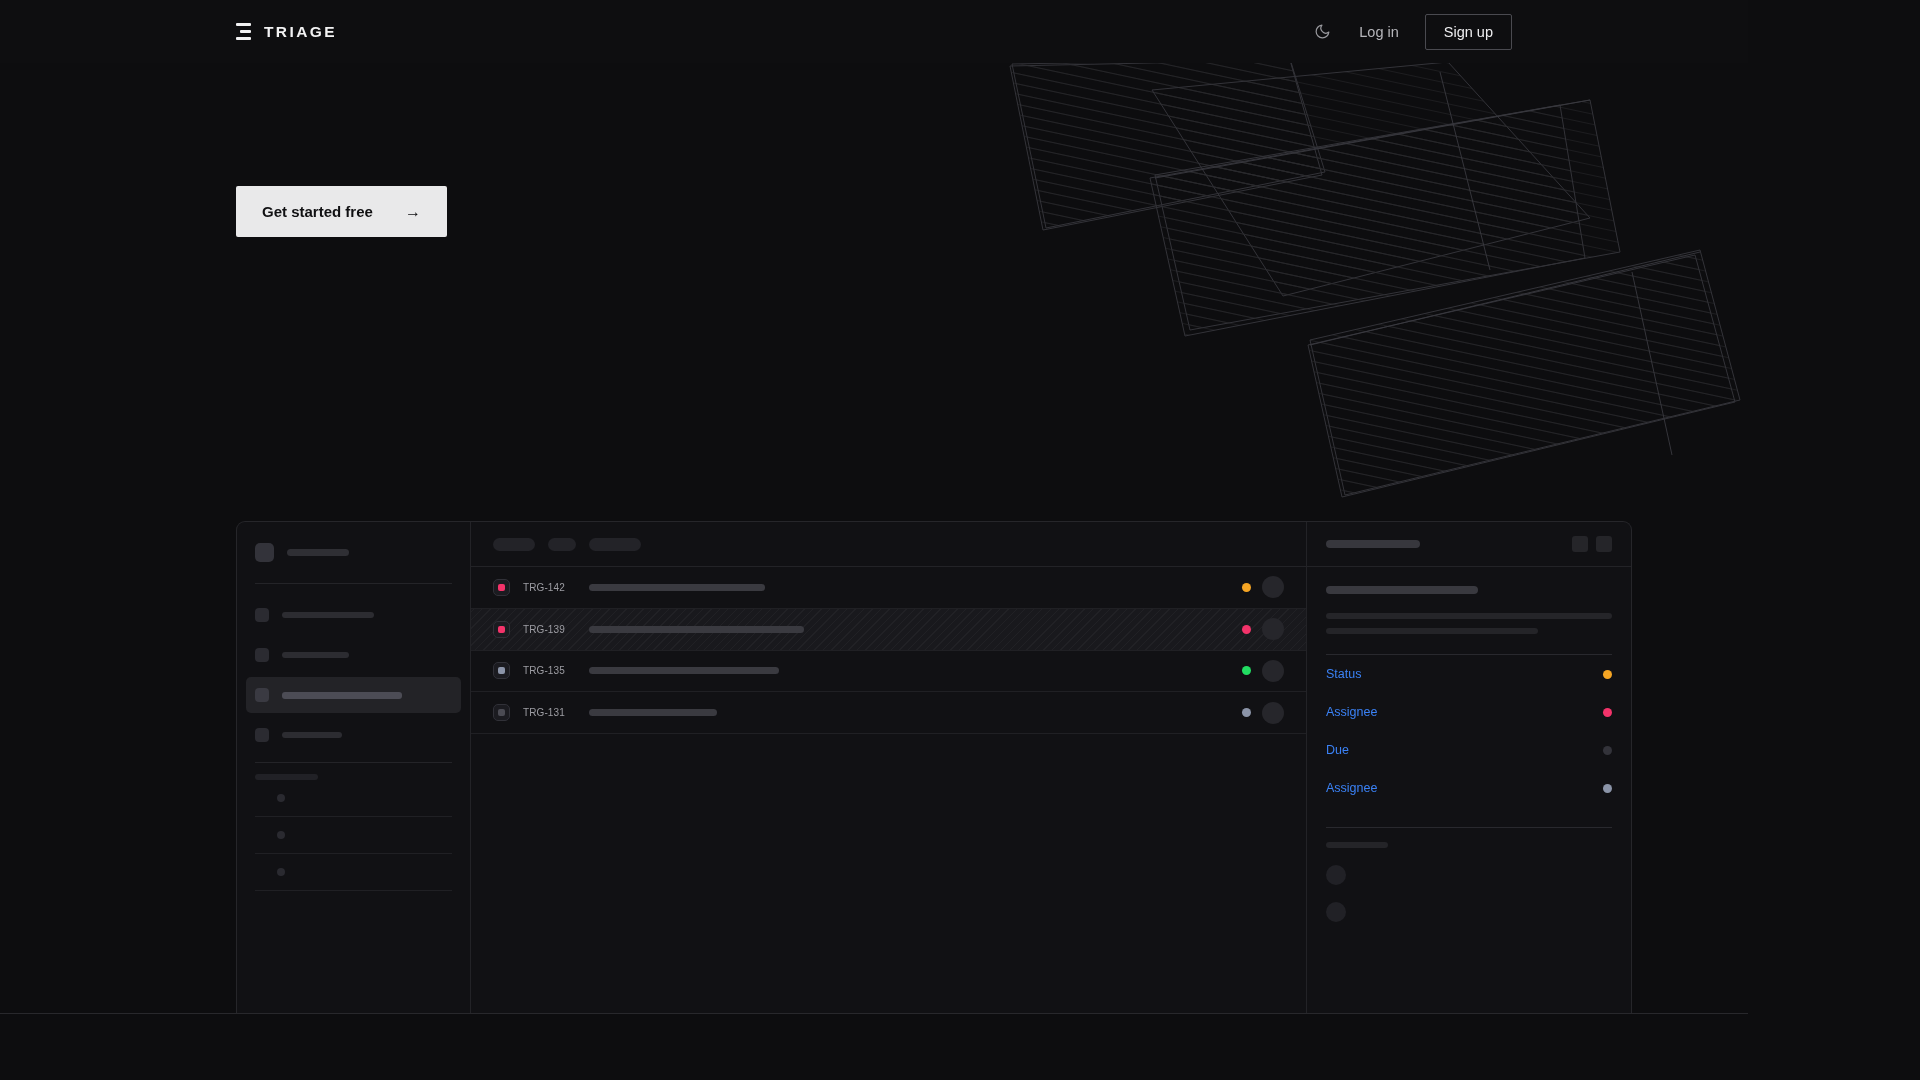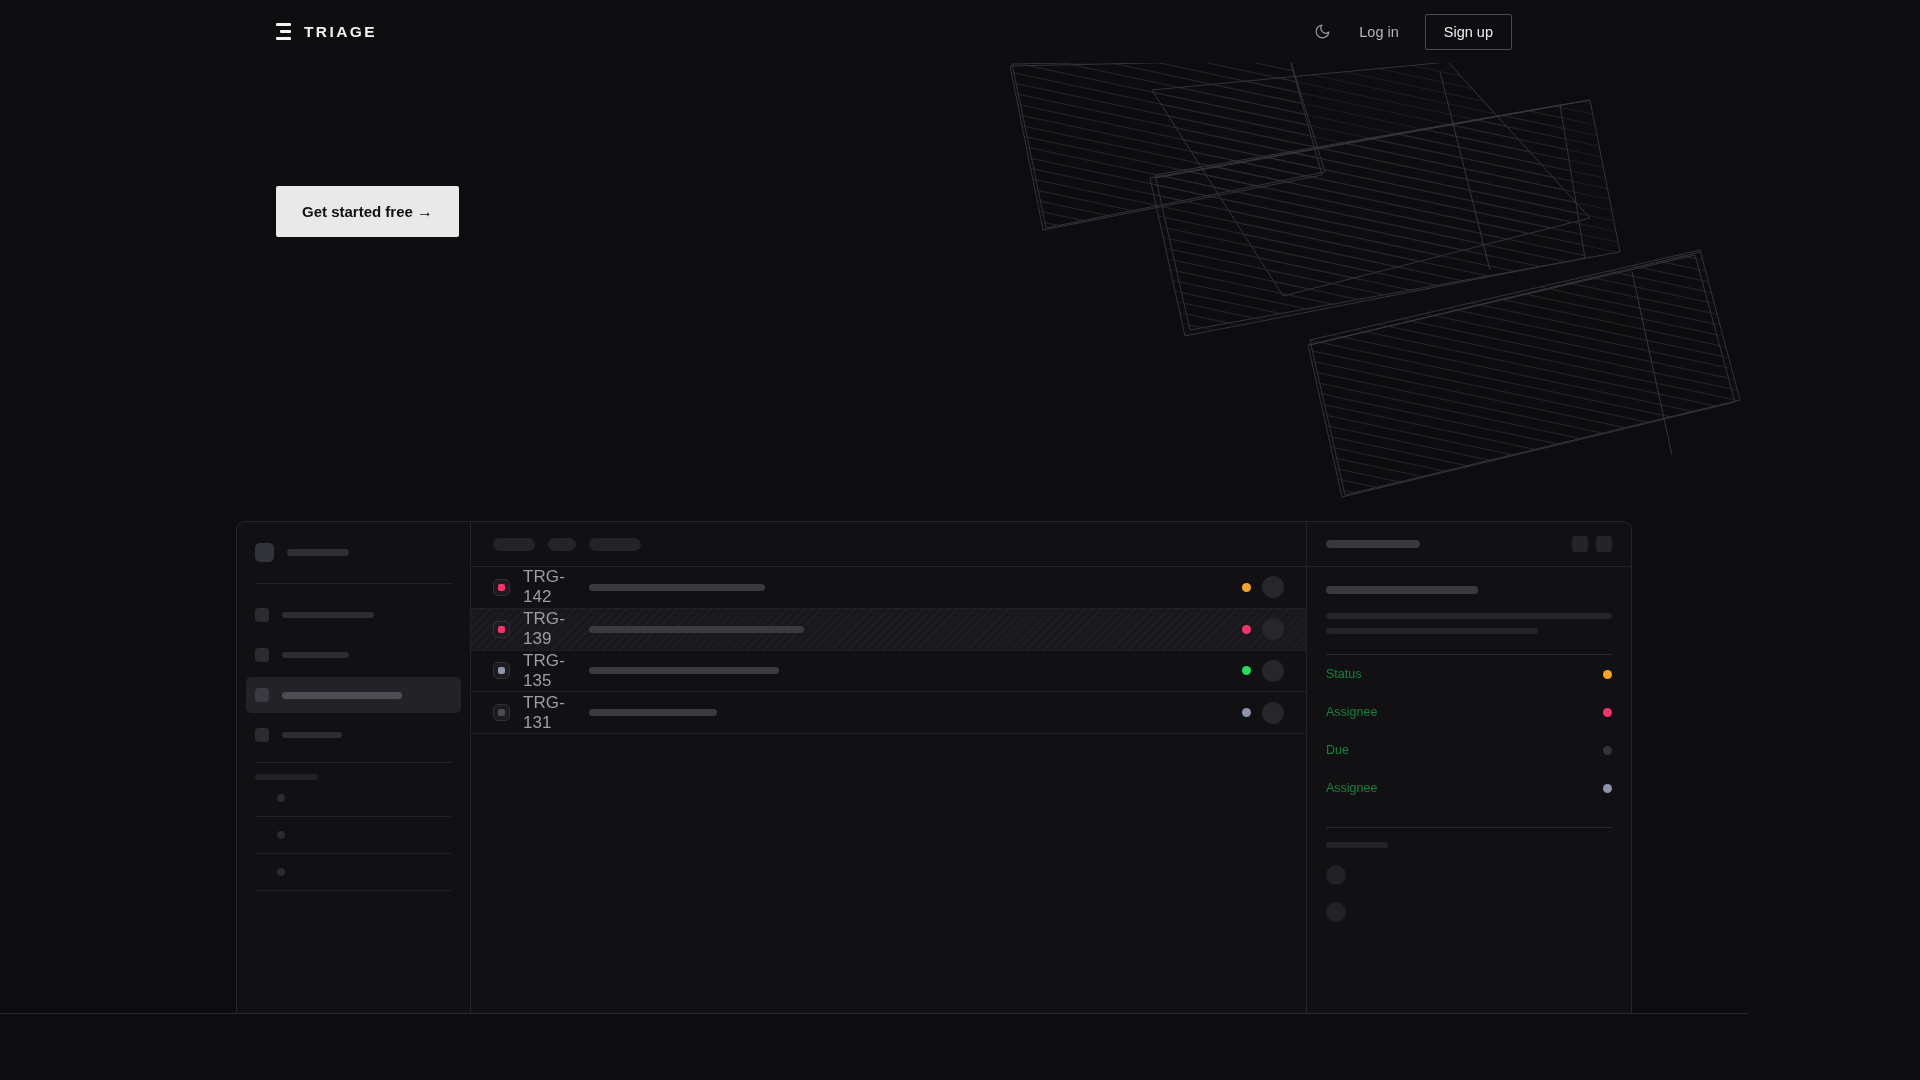"TRIAGE" .page { padding-left: 40px -> none }
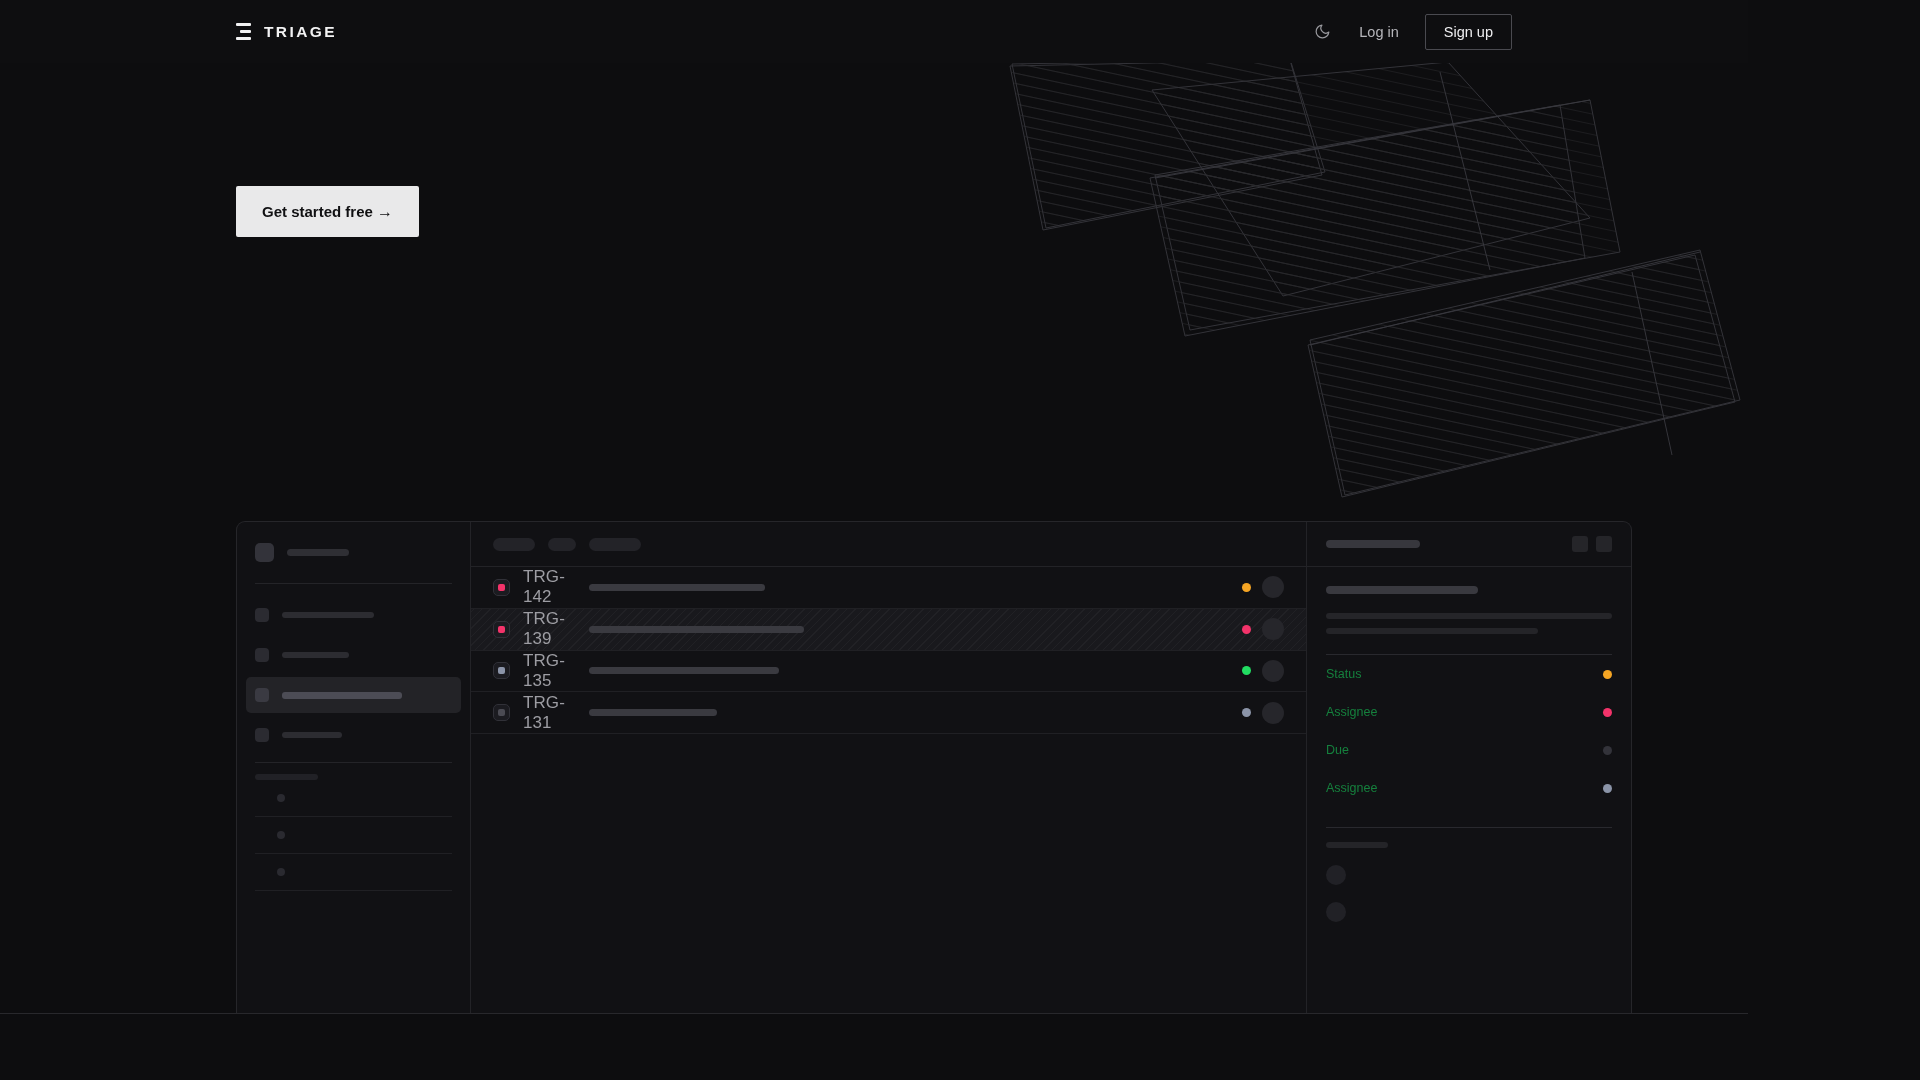"Get started free" .cta { gap: 4px -> 32px }
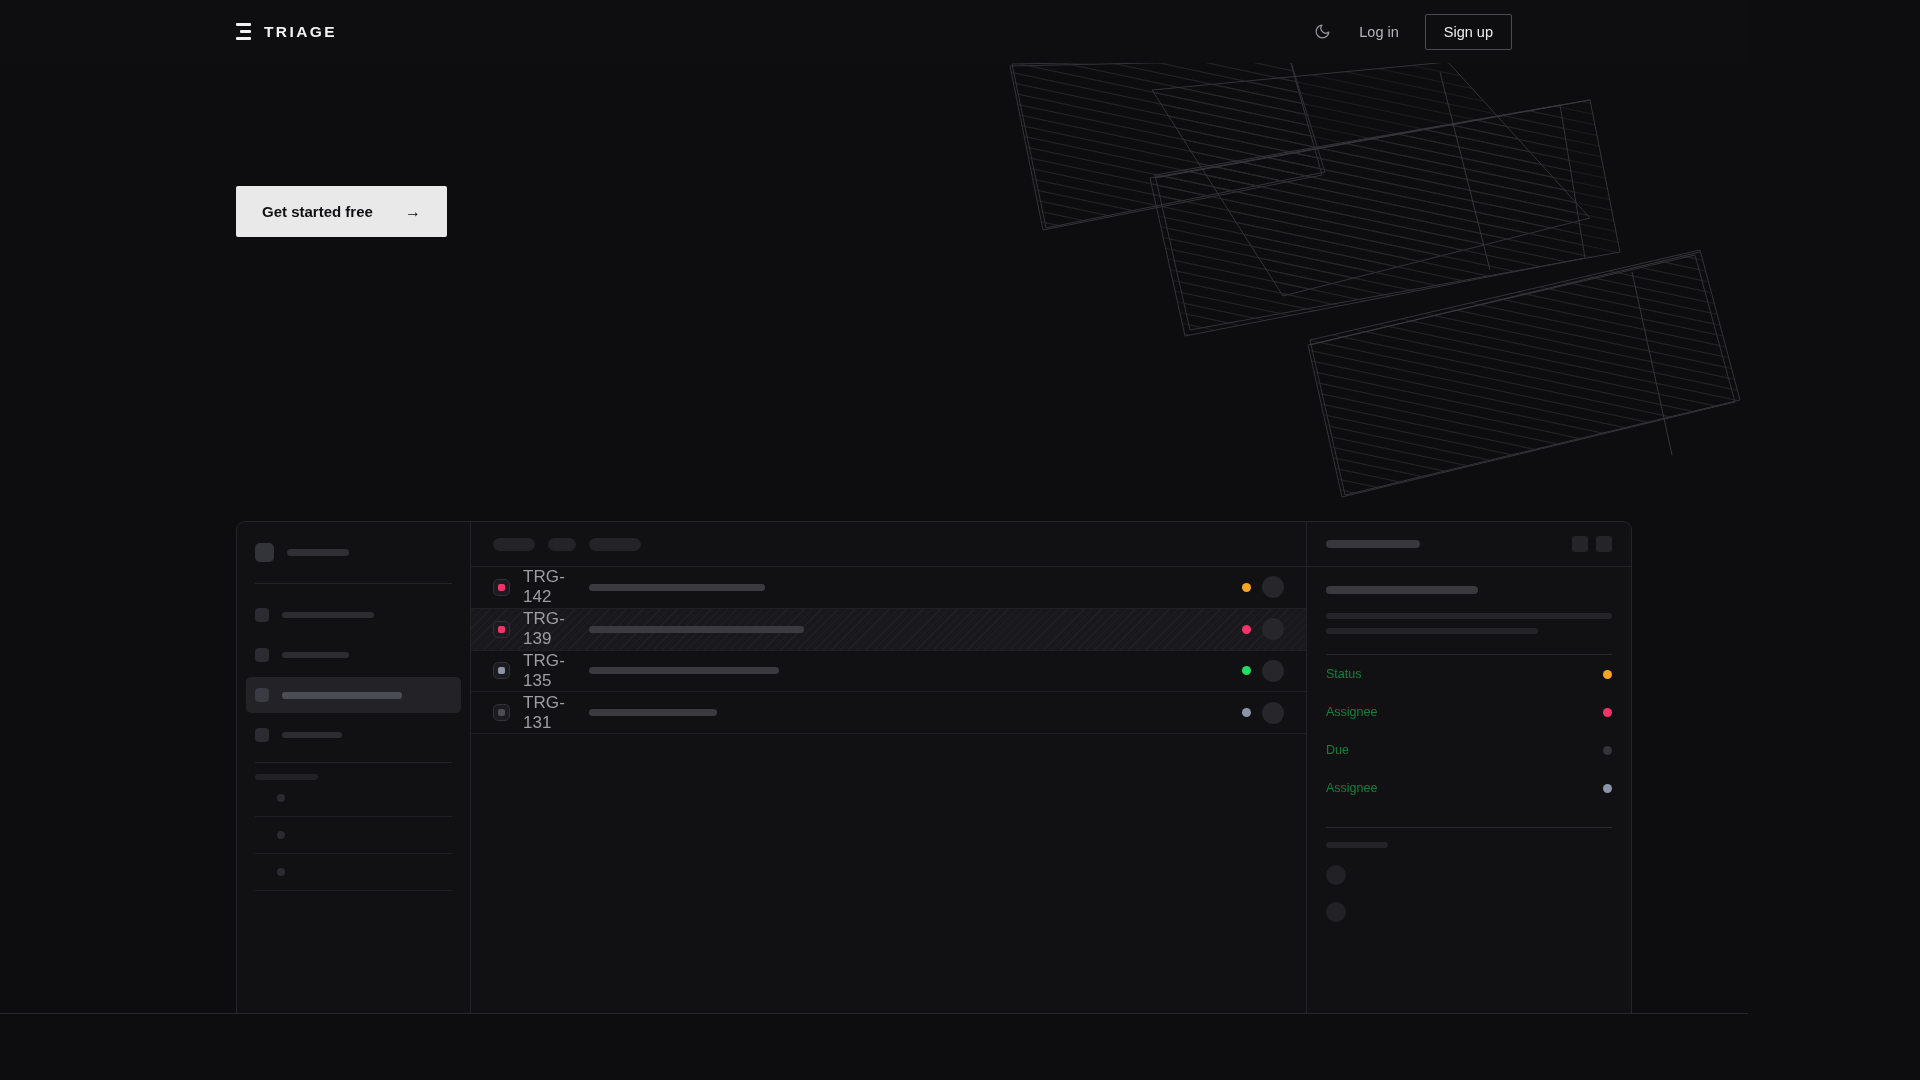"TRG-142" .row-id { font-size: 17px -> 10px }
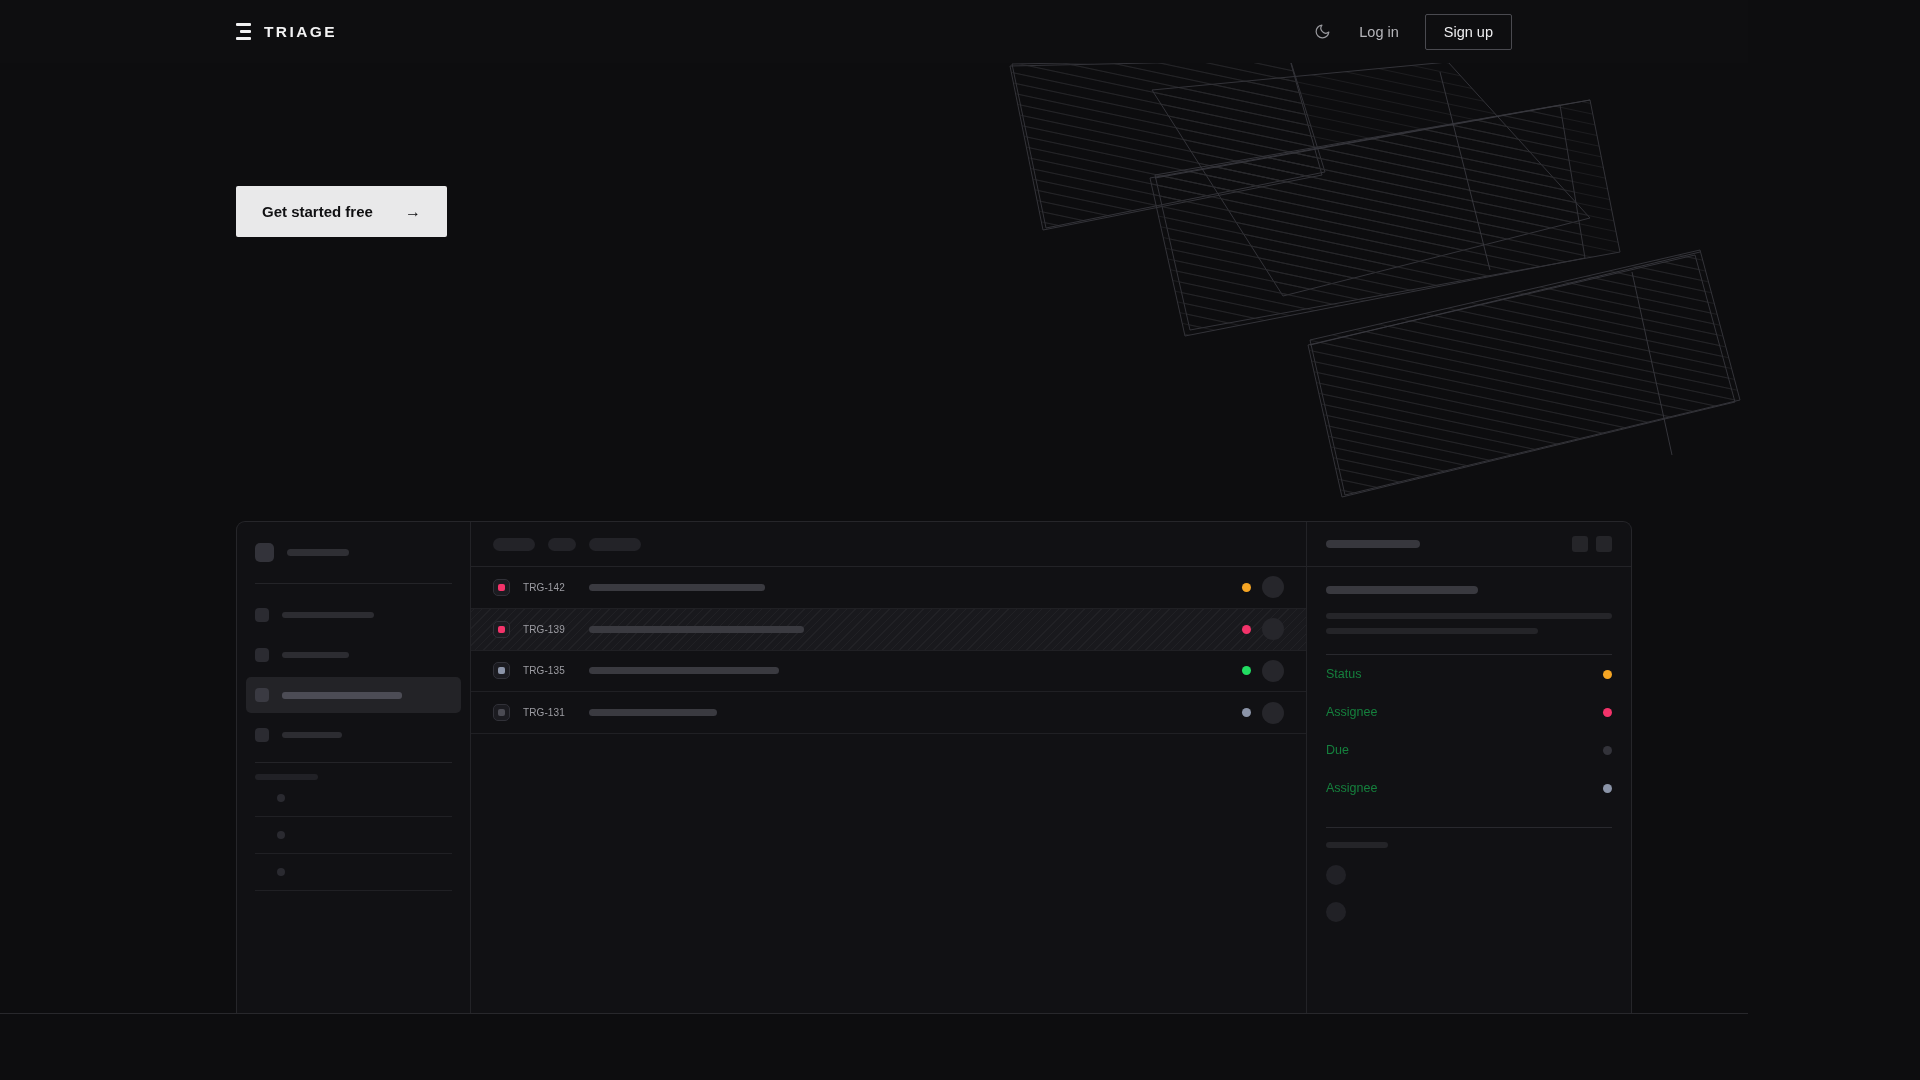"Status" .field { color: #15803d -> #3b82f6 }
